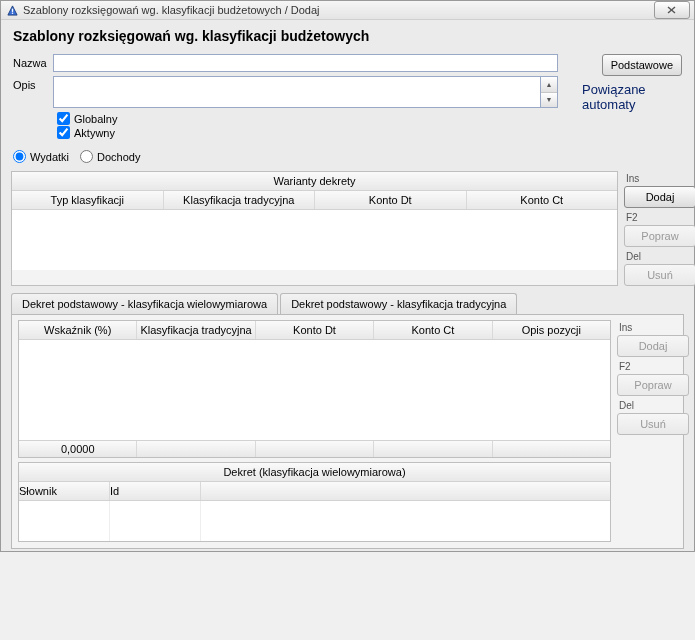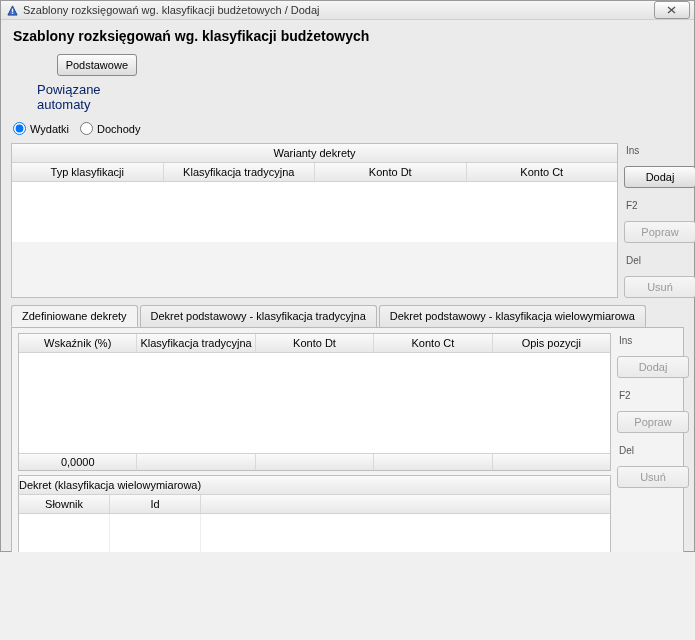"Nazwa" div.form-left { html: none -> <div> <div> <div>Nazwa</div> <input> </div> <div> <div>Opis</div> <div> <textarea></textarea> <div> <div>▲</div> <div>▼</div> </div> </div> </div> <label> <input> <span>Globalny</span> </label> <label> <input> <span>Aktywny</span> </label> </div> }
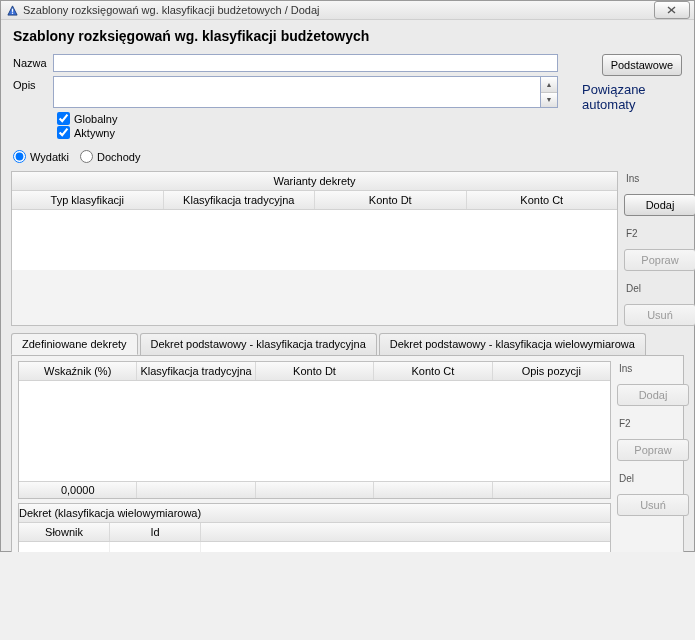"Ins" .side { gap: 10px -> 2px }
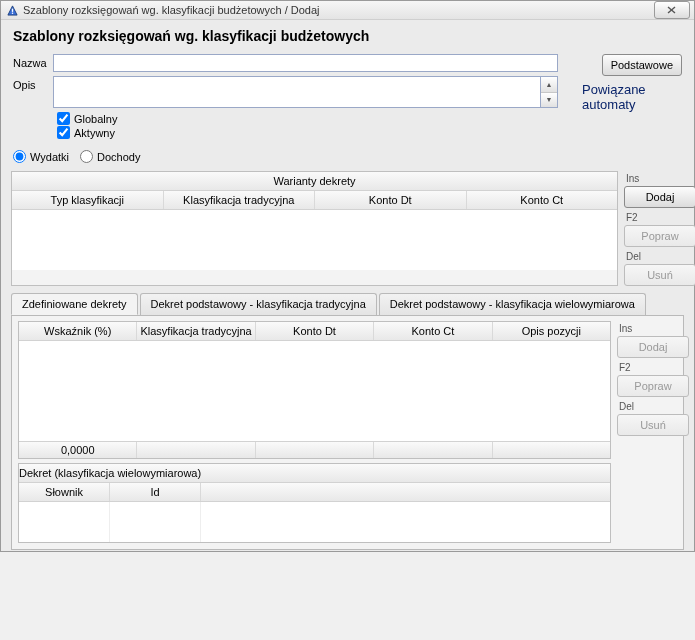"Zdefiniowane dekrety" div.tab { html: <div>Zdefiniowane dekrety</div> -> none }
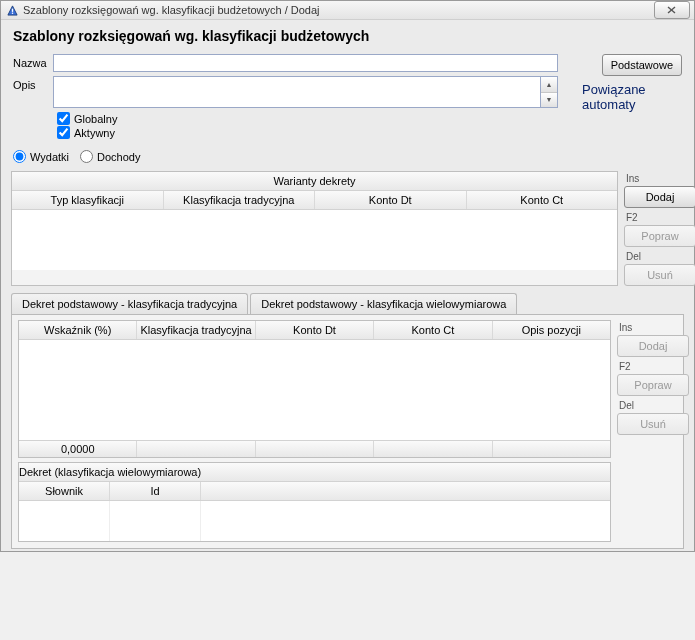"Dekret podstawowy - klasyfikacja" div.tab { order: before "Dekret podstawowy - klasyfikacja wielowymiarowa" -> after "Dekret podstawowy - klasyfikacja wielowymiarowa" }
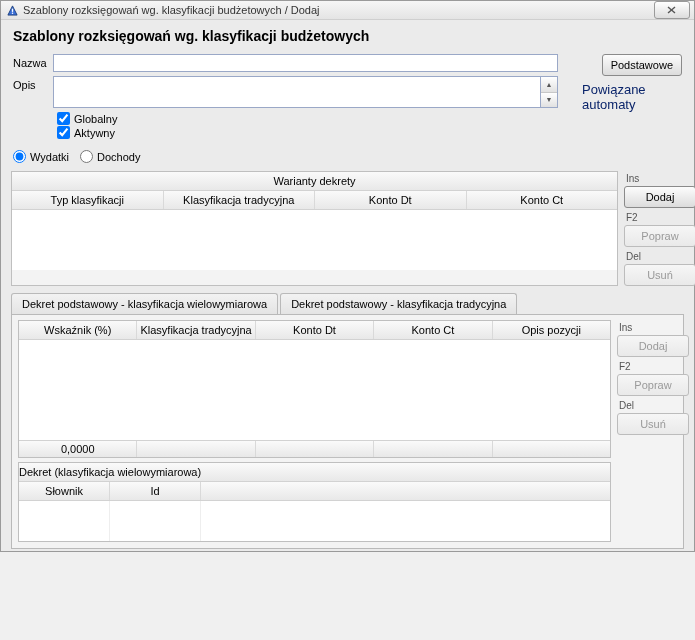"Dekret (klasyfikacja wielowymiarowa)" .gbox2 .caption { text-align: left -> center }
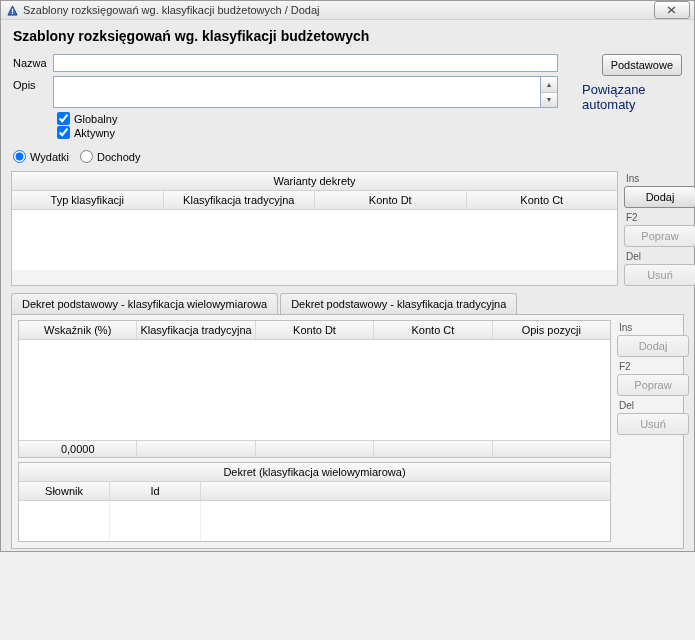"Słownik" .gb2-head div { text-align: center -> left }
